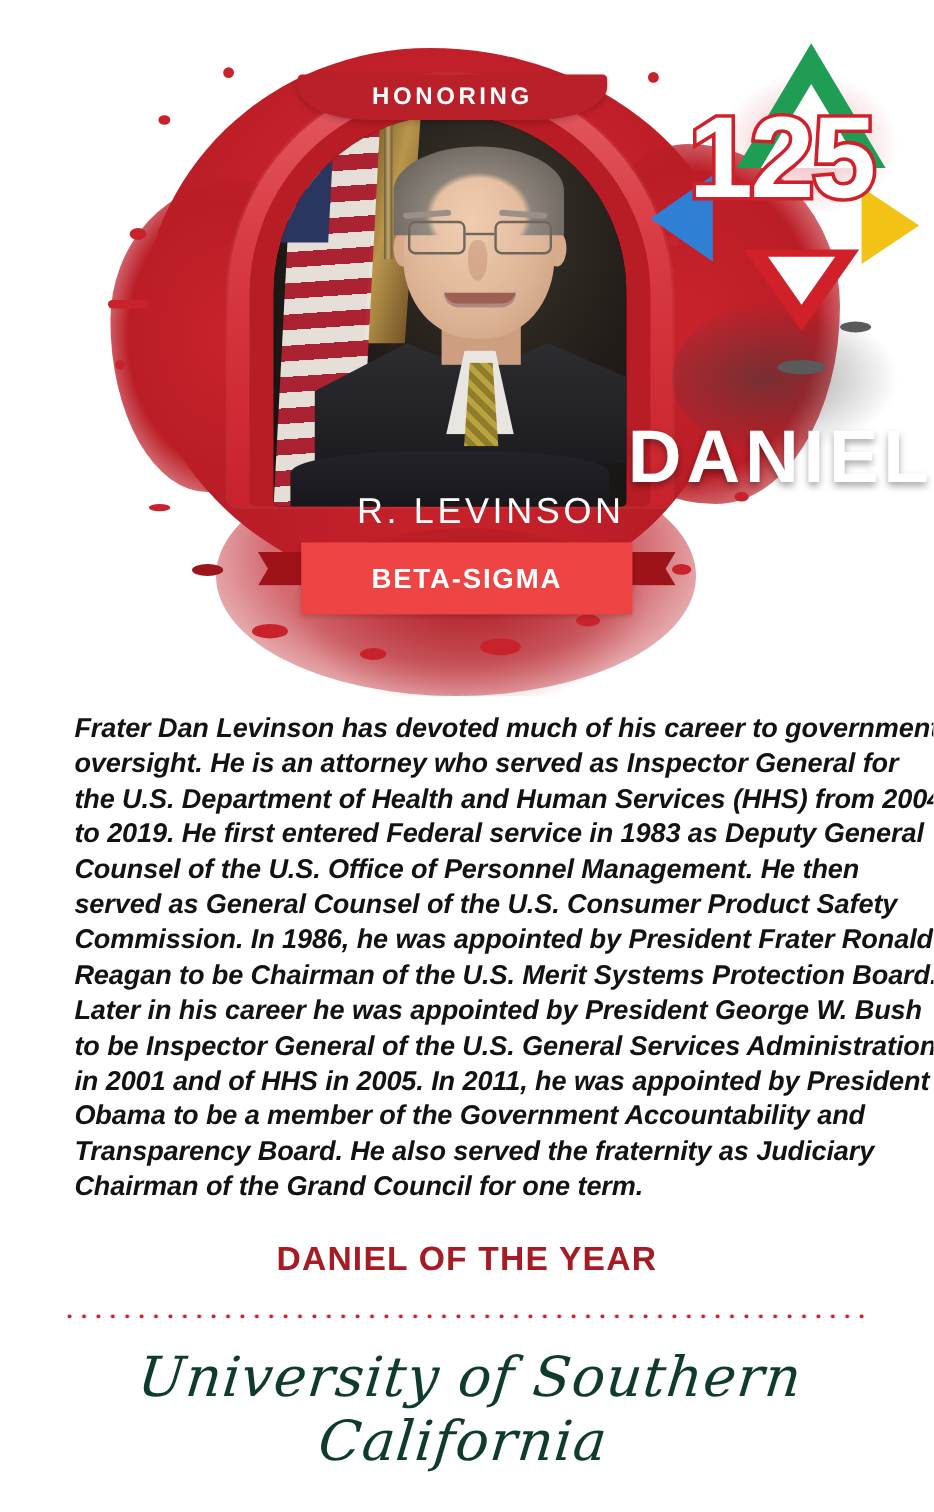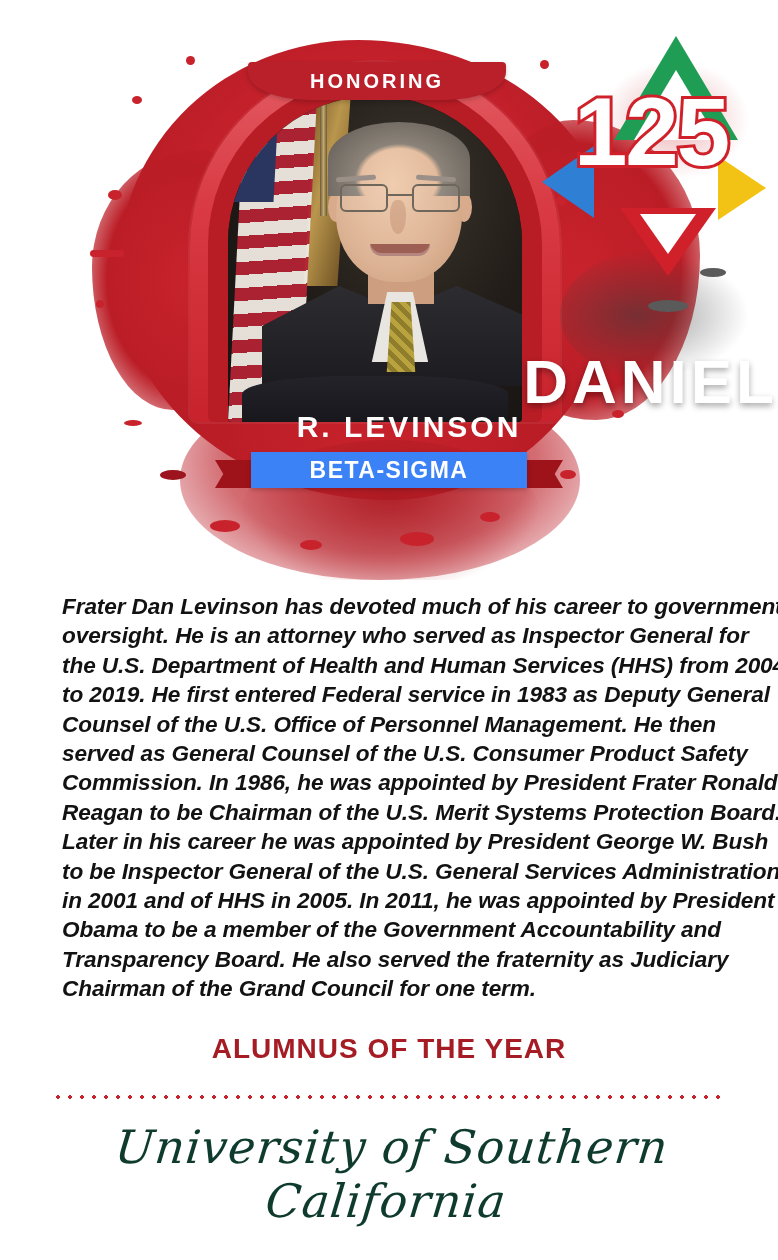"R. LEVINSON" .name-last { font-weight: 700 -> 400 }
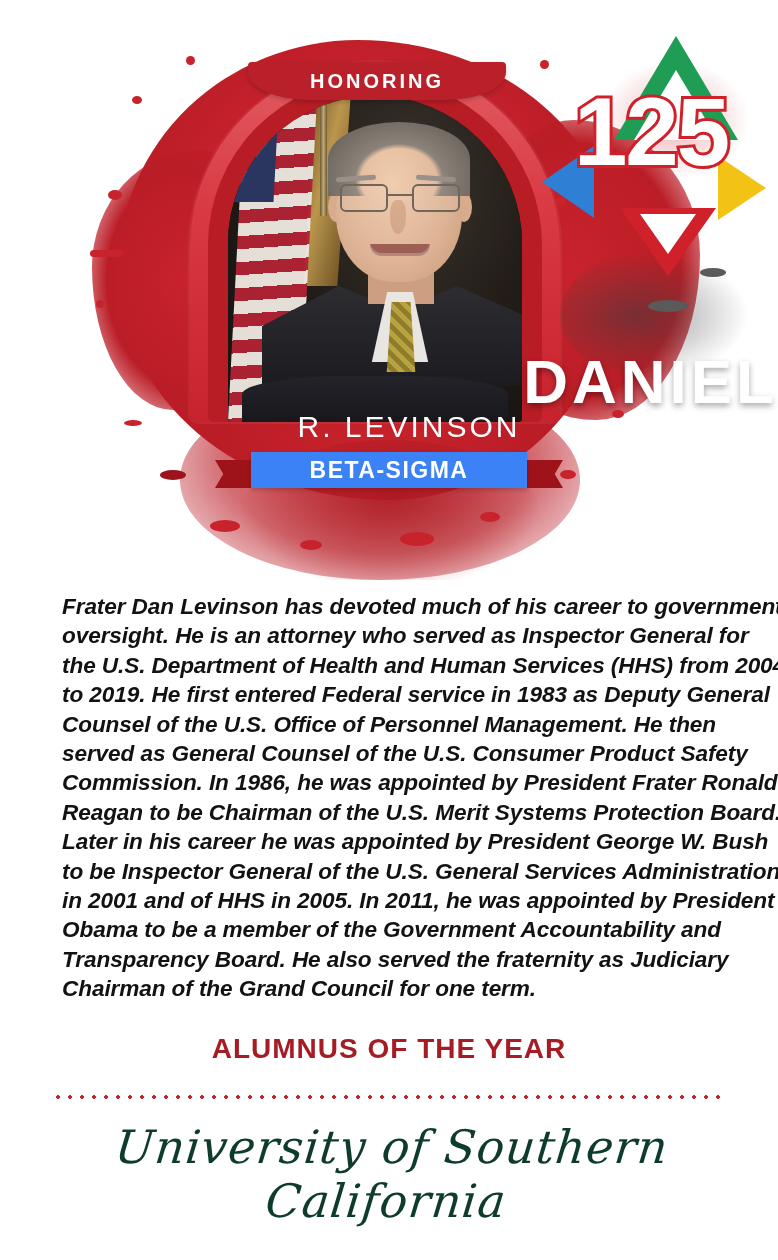"BETA-SIGMA" .ribbon-main { background: #3b82f6 -> #ef4444; height: 36px -> 60px }
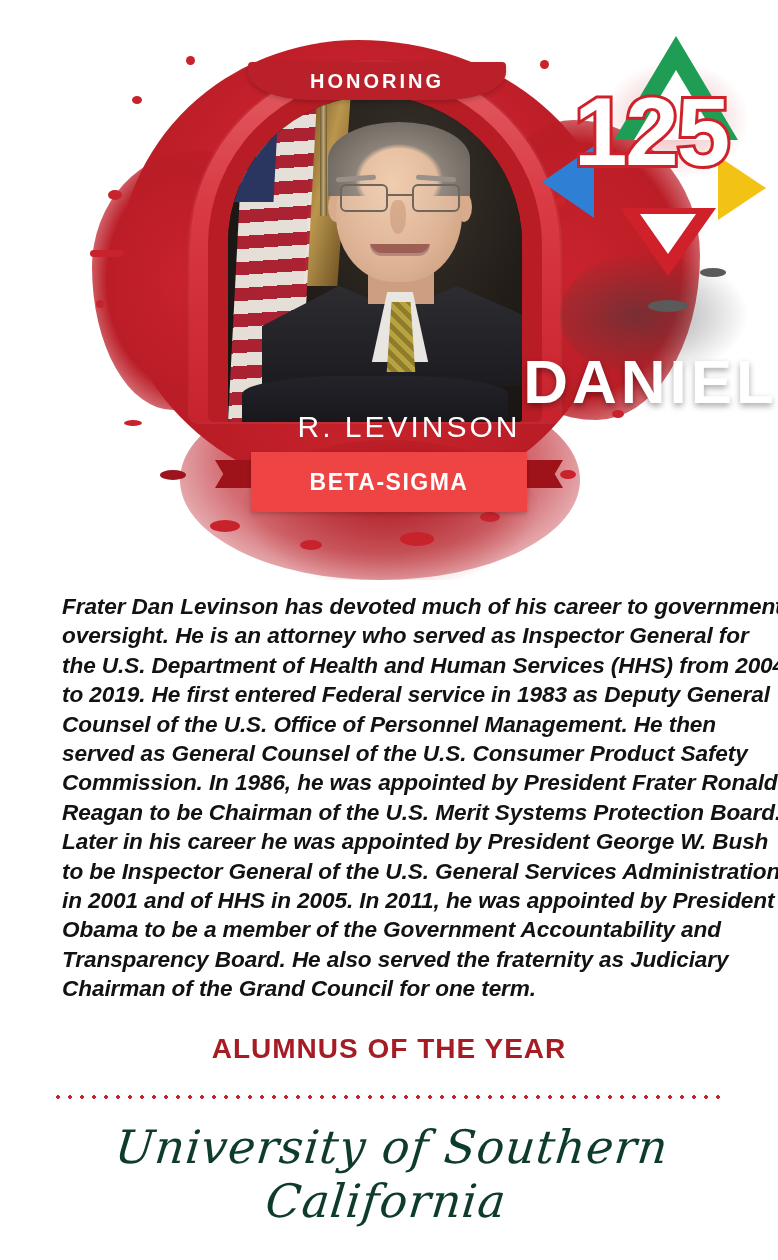"ALUMNUS OF THE YEAR" div.award { text: ALUMNUS -> DANIEL }
